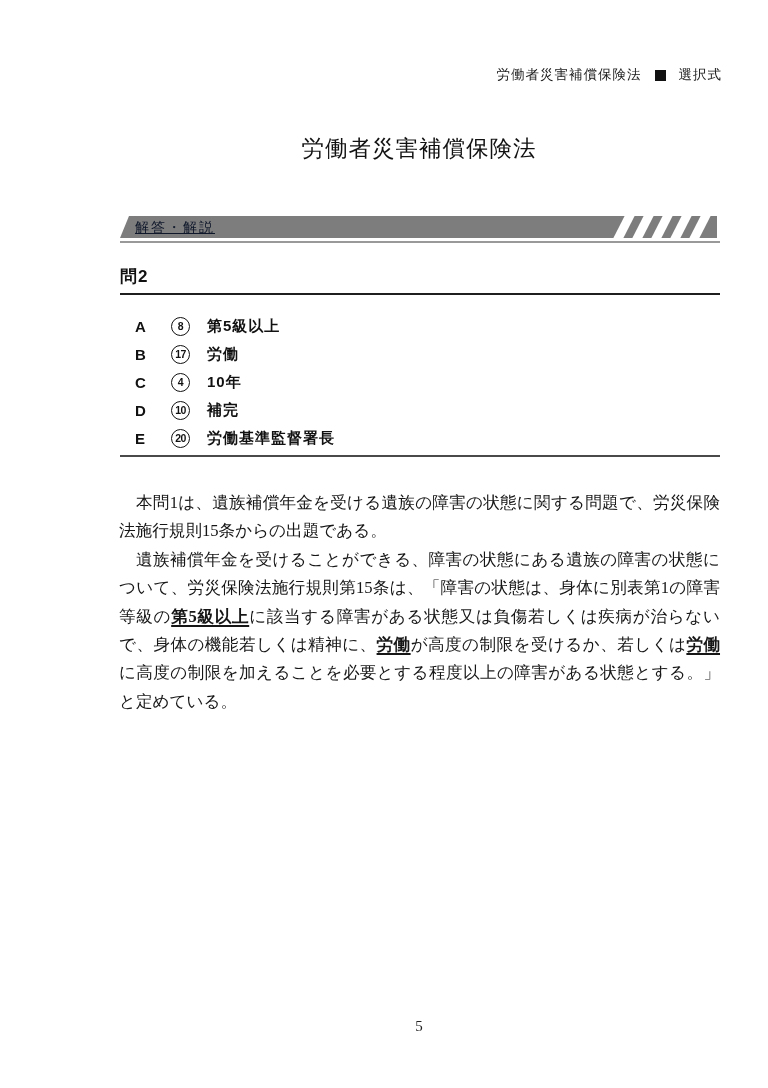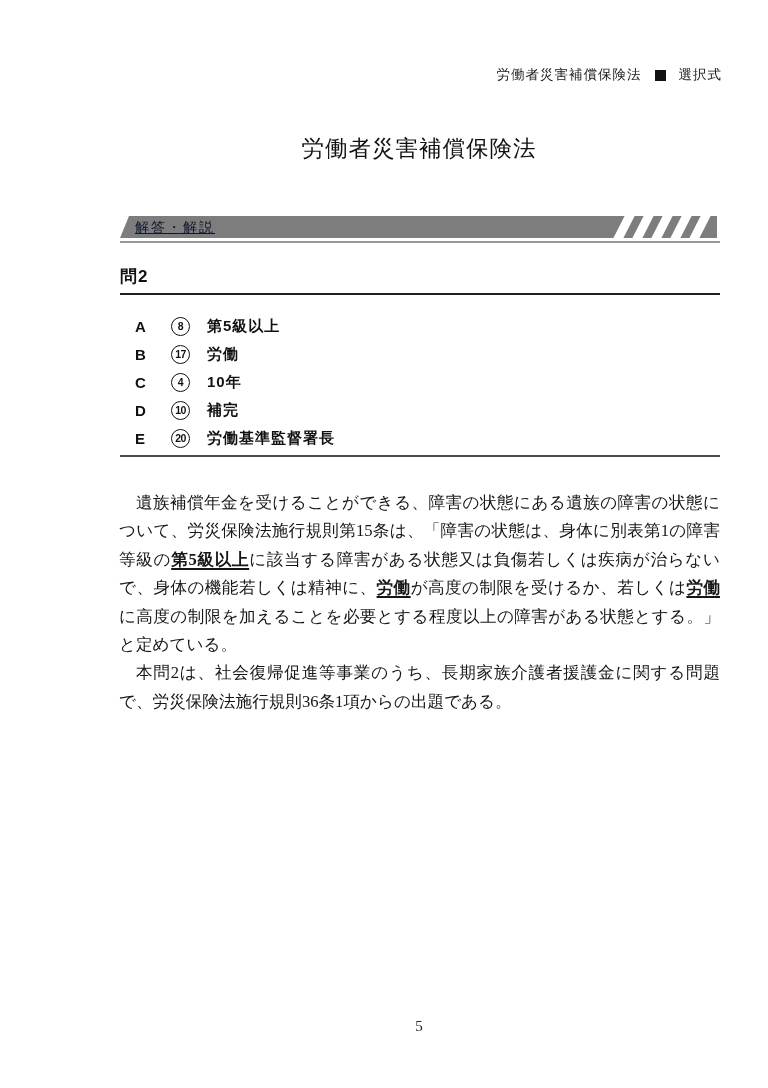"本問1は、遺族補償年金を受ける遺族の障害の状態に関する問題で、労災保険法施行規則" p { html: none -> <p><span>本問1は、遺族補償年金を受ける遺族の障害の状態に関する問題で、労災保険法施行規則15条からの出題である。</span></p> }
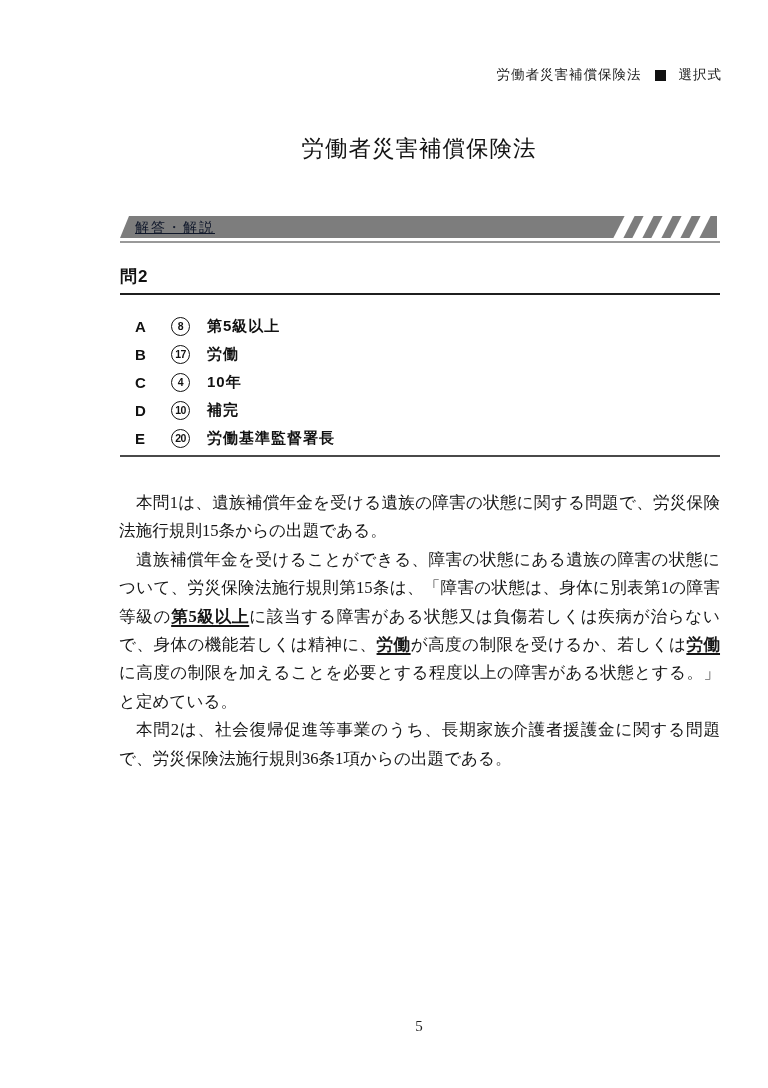"本問2は、社会復帰促進等事業のうち、長期家族介護者援護金に関する問題で、労災保険" p { html: <p><span>本問2は、社会復帰促進等事業のうち、長期家族介護者援護金に関する問題で、労災保険法施行規則36条1項からの出題である。</span></p> -> none }
